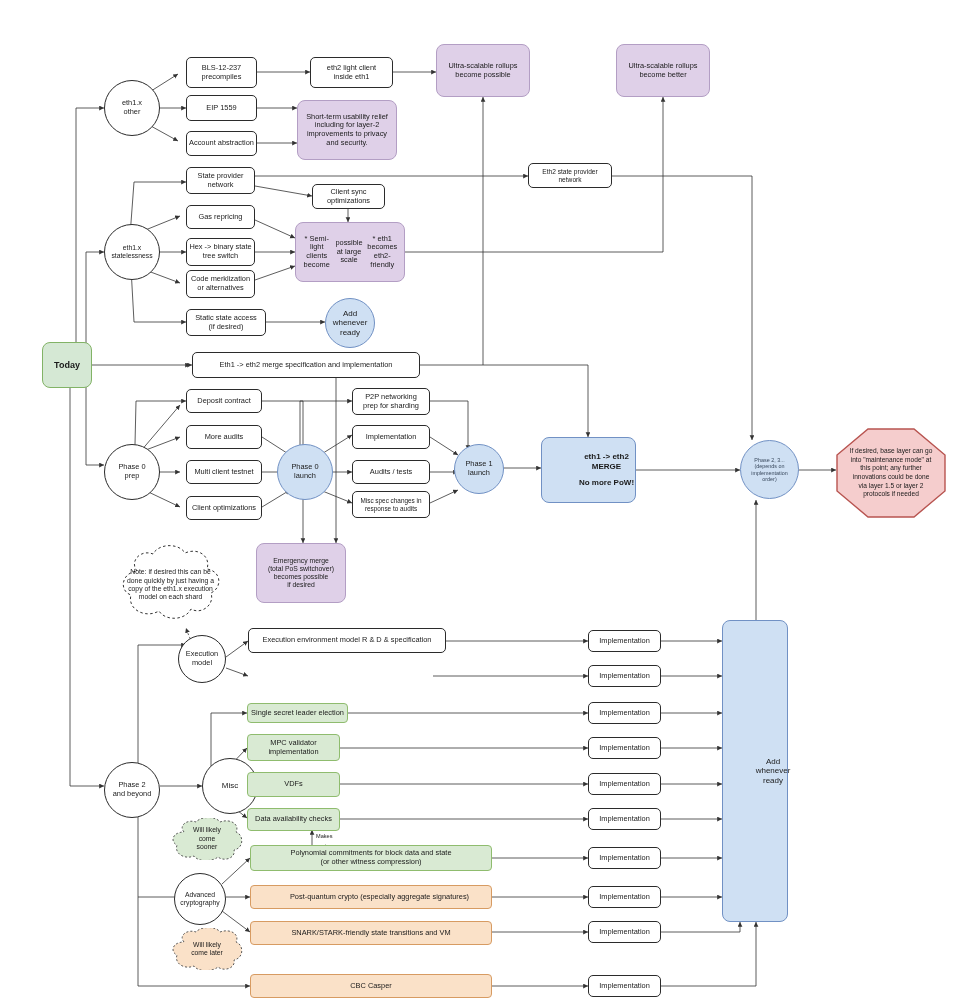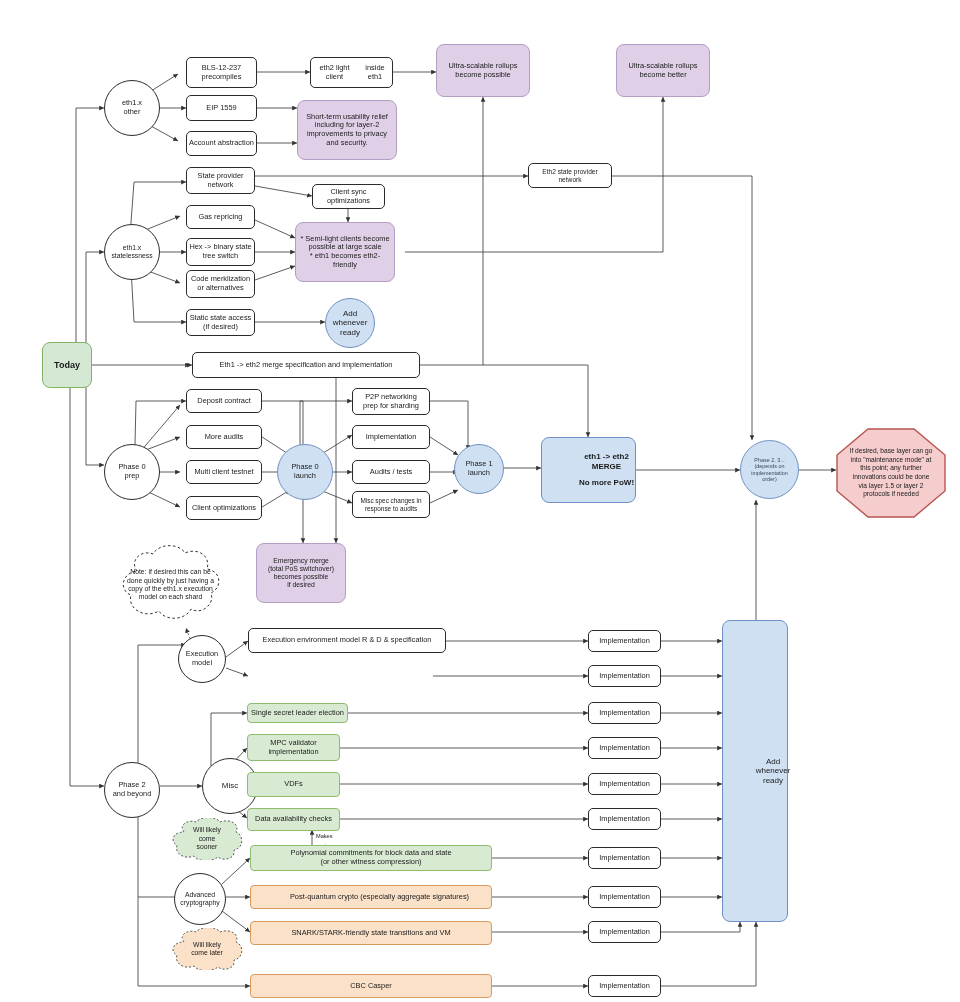"eth2 light client" div.node { flex-direction: none -> column }
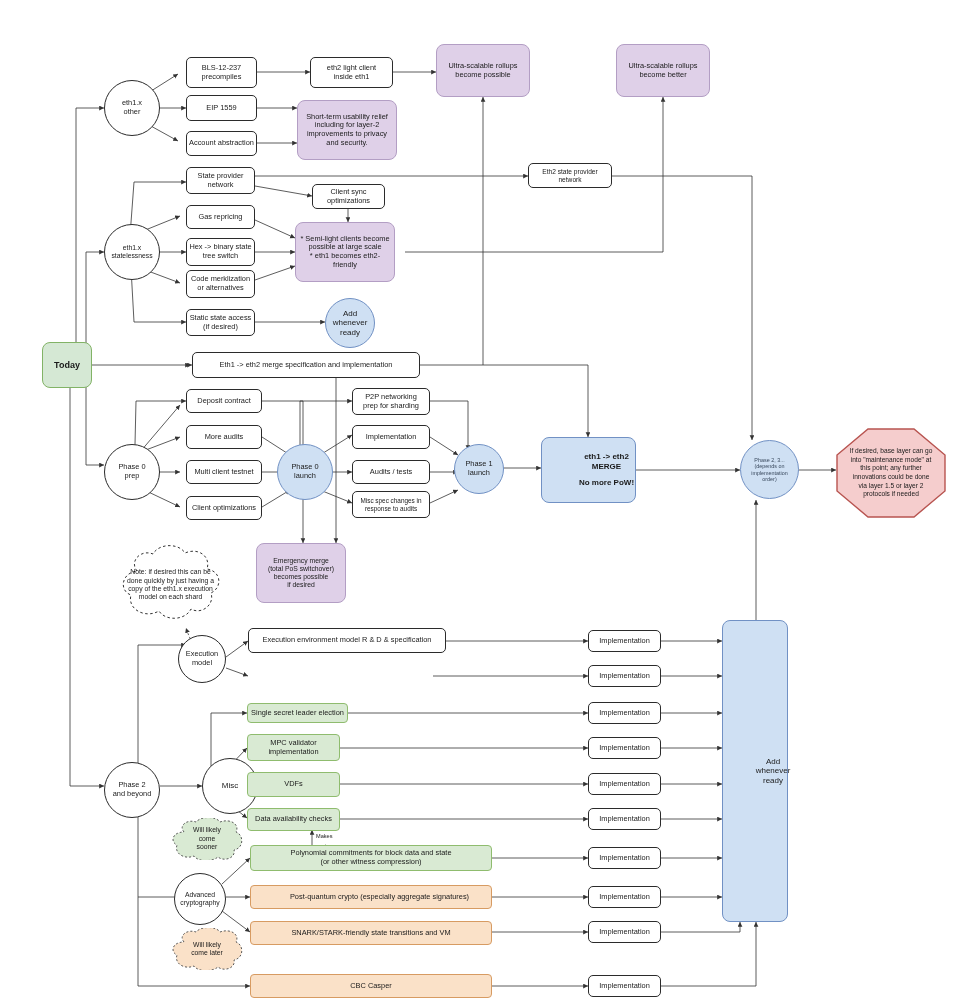"* Semi-light clients become" div.node { flex-direction: column -> row; width: 100px -> 110px }
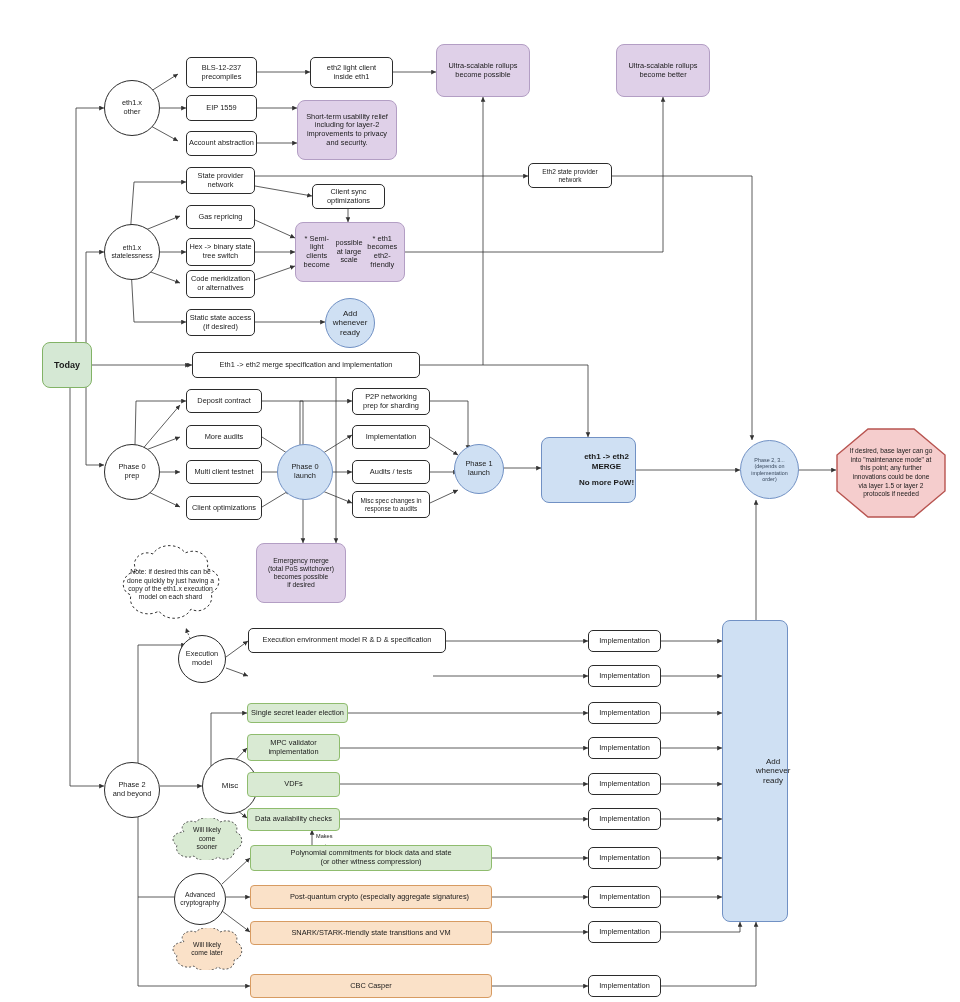"Static state access" div.node { width: 69px -> 80px }
